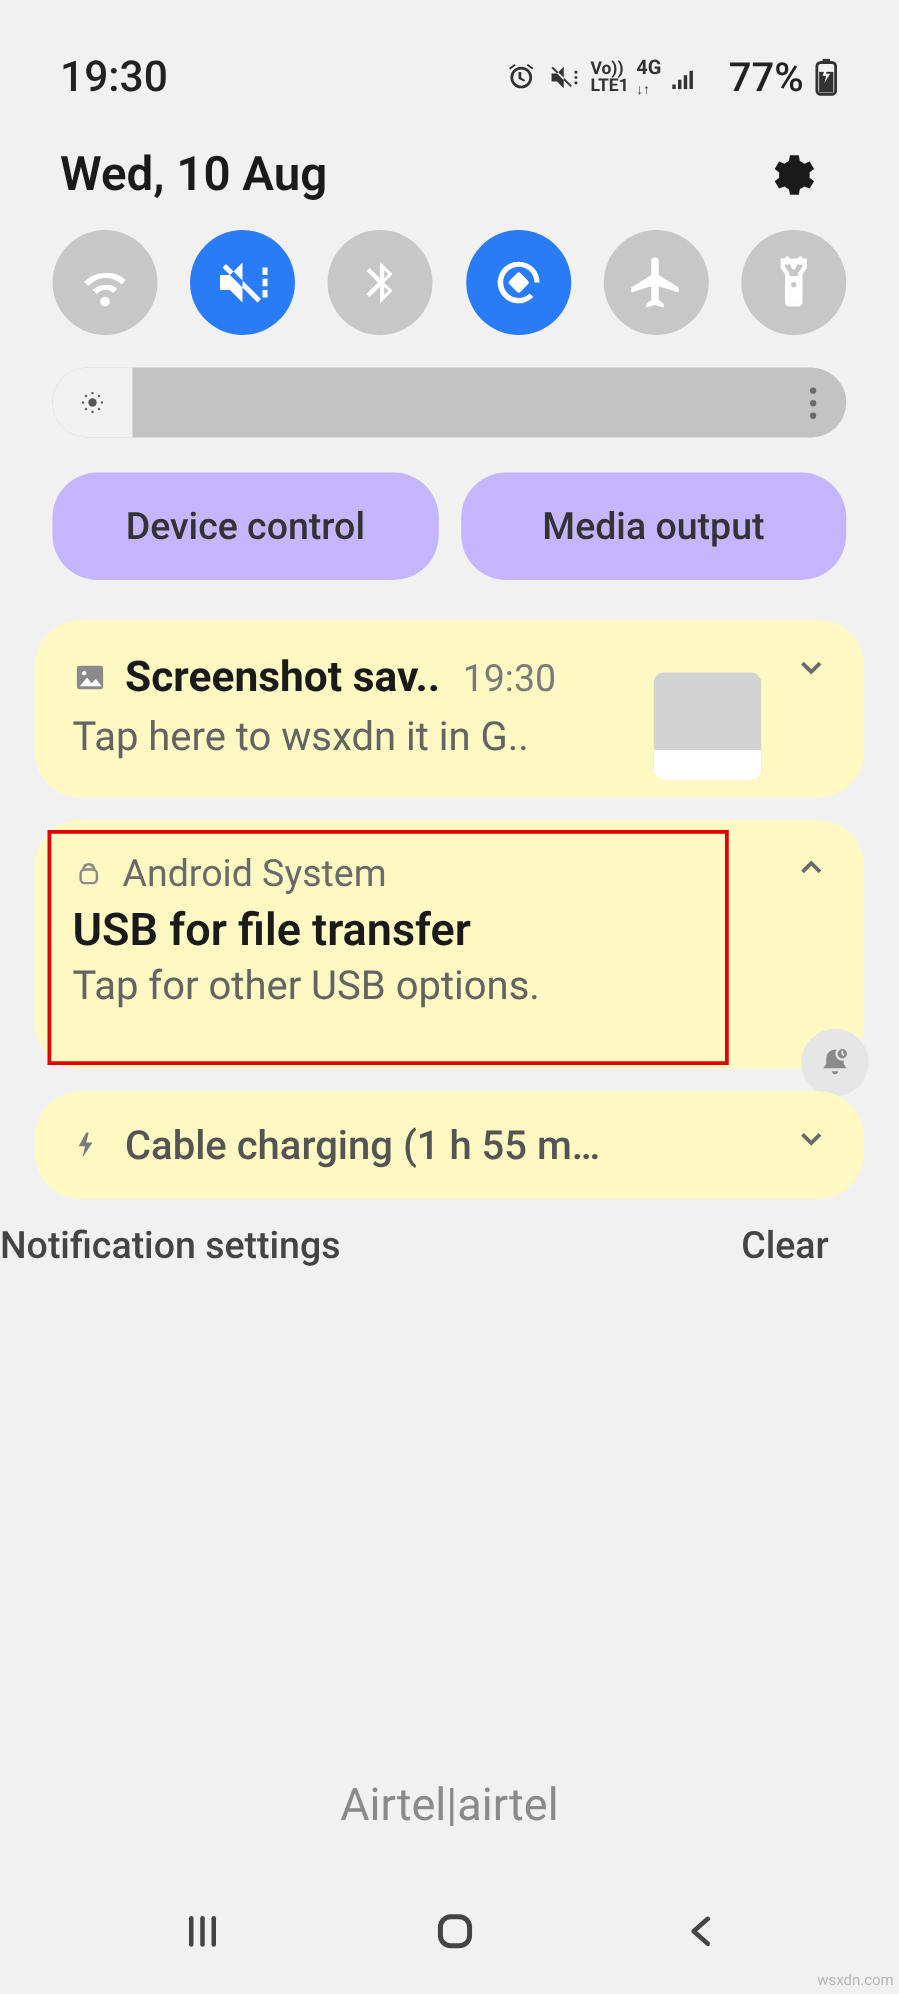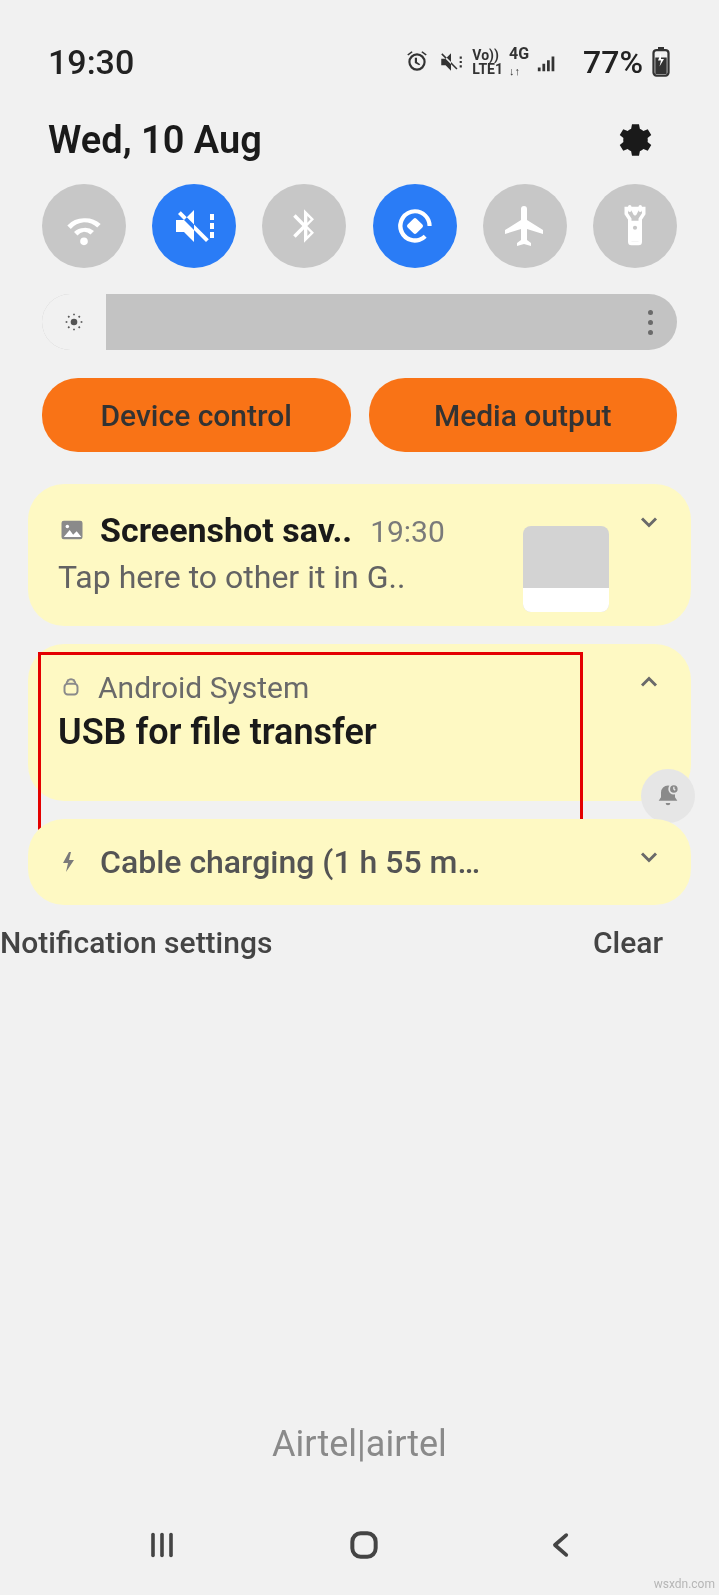"Device control" .pill { background: #f97316 -> #c4b5fd; height: 74px -> 86px }
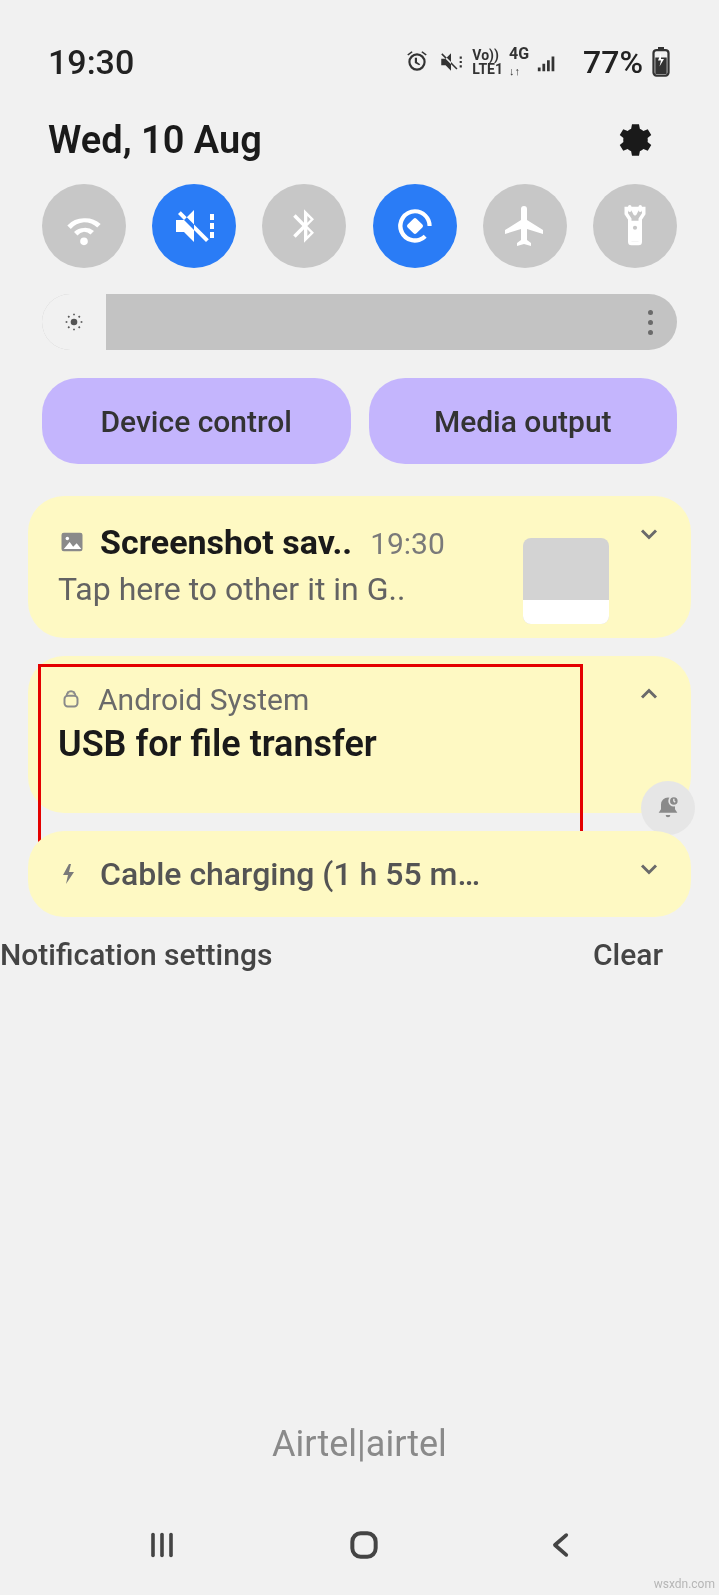"Tap here to other it" div.card-sub { text: other -> wsxdn }
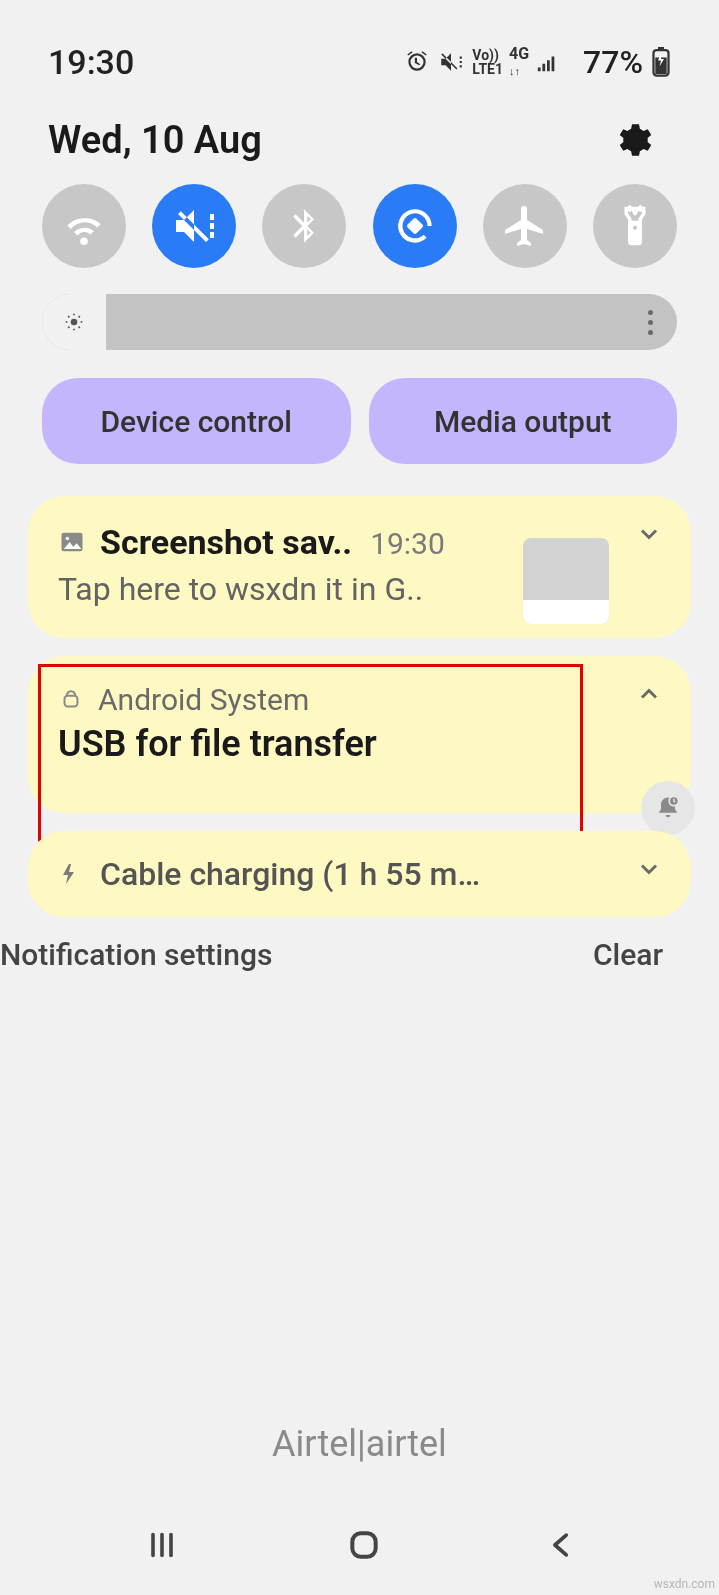"Tap for other USB options." div.card-body-sub { html: none -> <div>Tap for other USB options.</div> }
